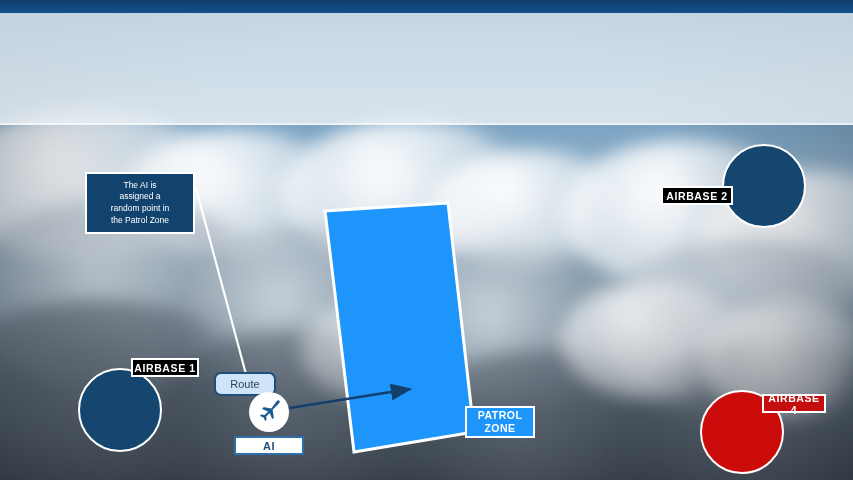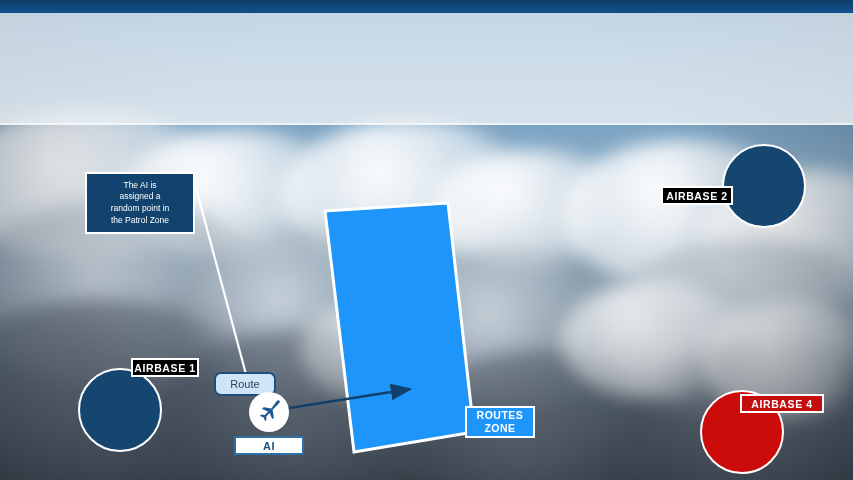"AIRBASE 4" div.lbl { left: 740px -> 762px; width: 84px -> 64px }
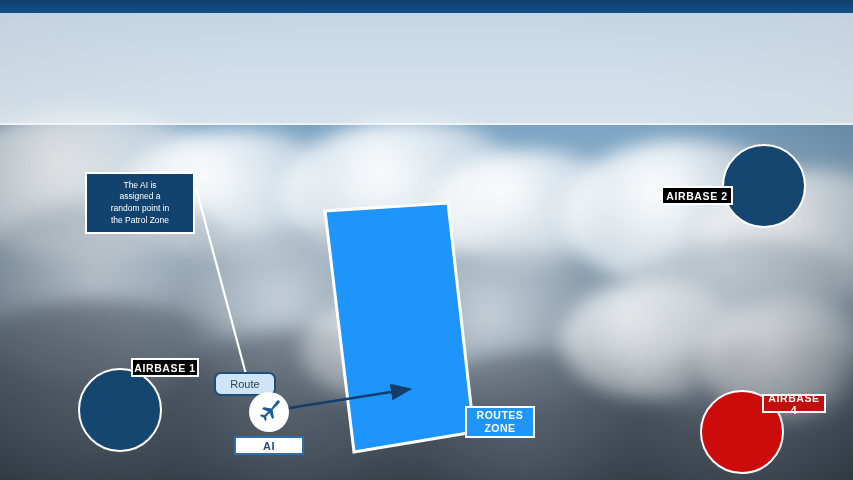"ROUTES" span { text: ROUTES -> PATROL }
